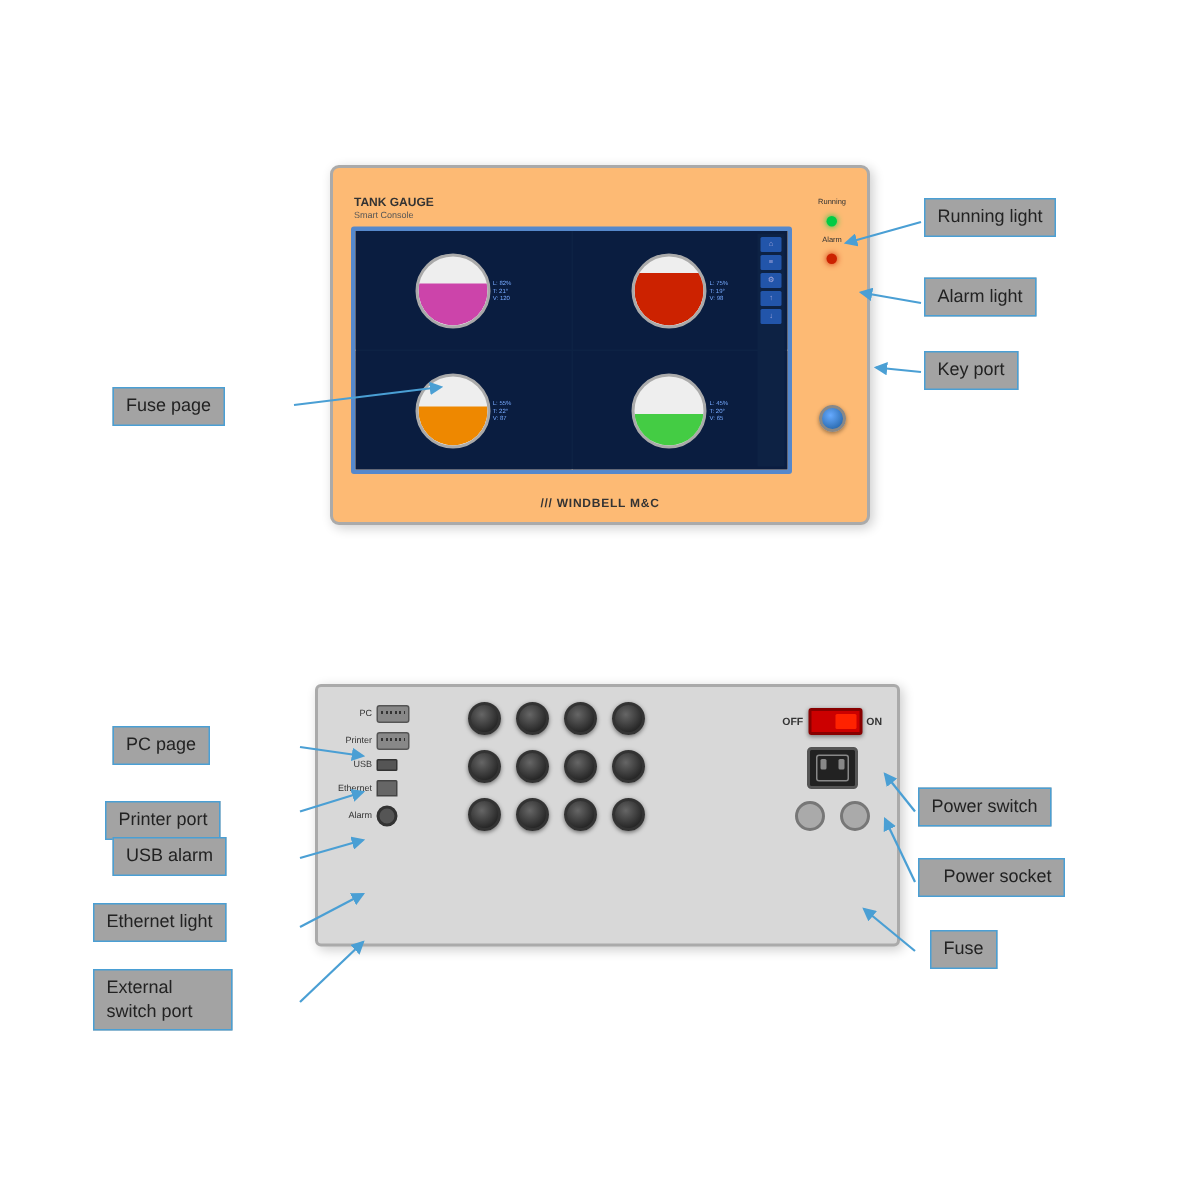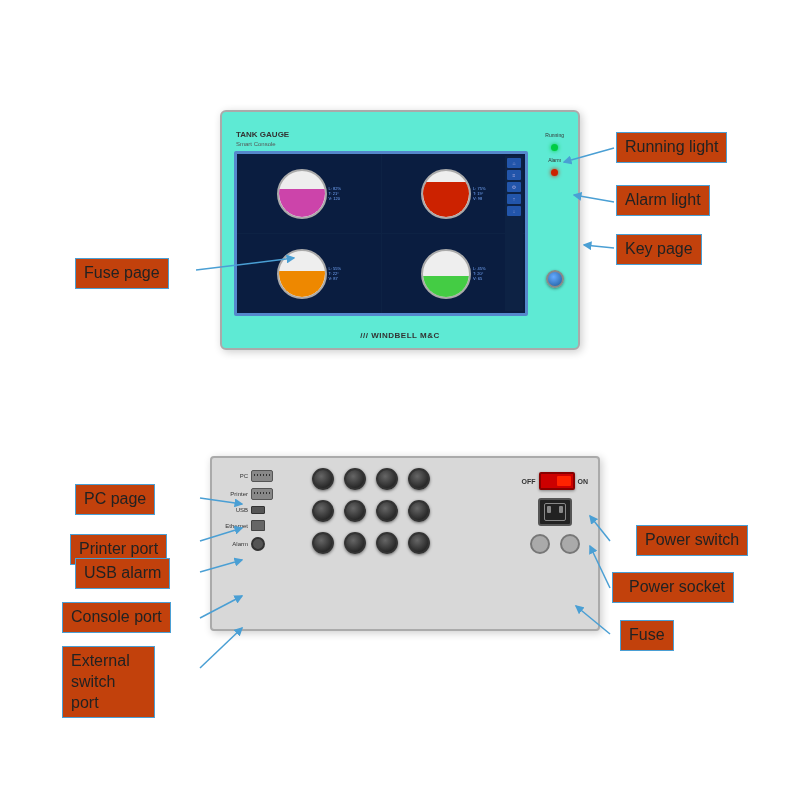"TANK GAUGE" .device-front { background: #5eead4 -> #fdba74 }
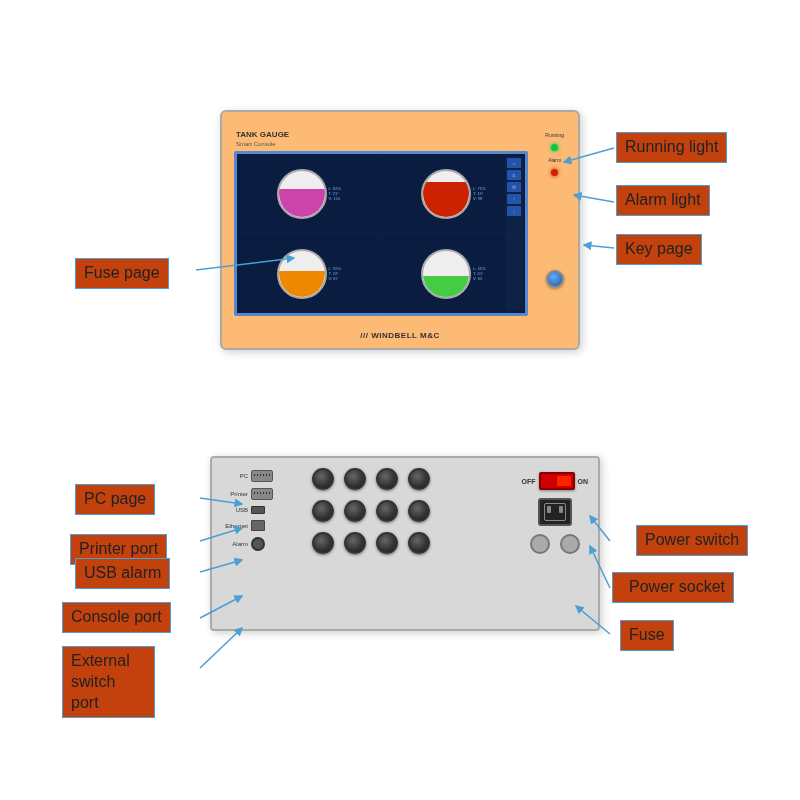"Running light" .label-box { background: #c2410c -> #a3a3a3; font-size: 16px -> 12px }
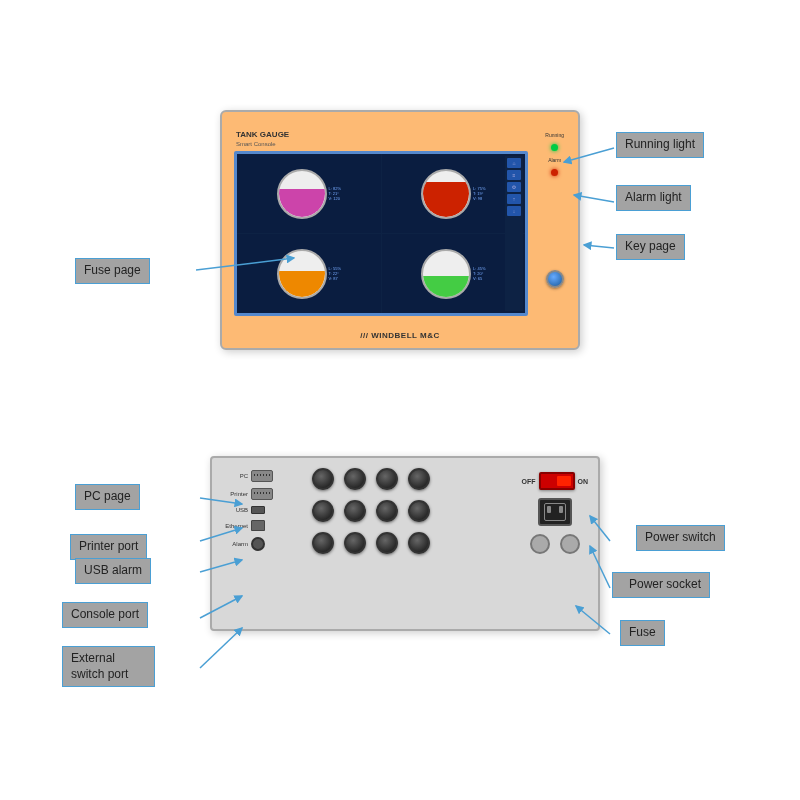"Key page" div.label-box { text: page -> port }
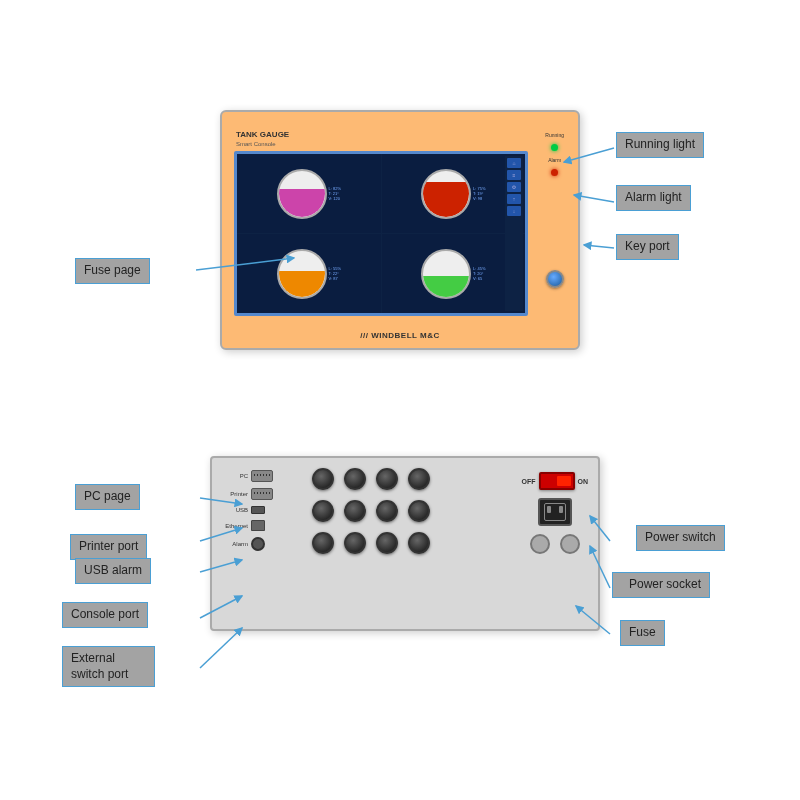"Power switch" div.label-box { left: 636px -> 612px }
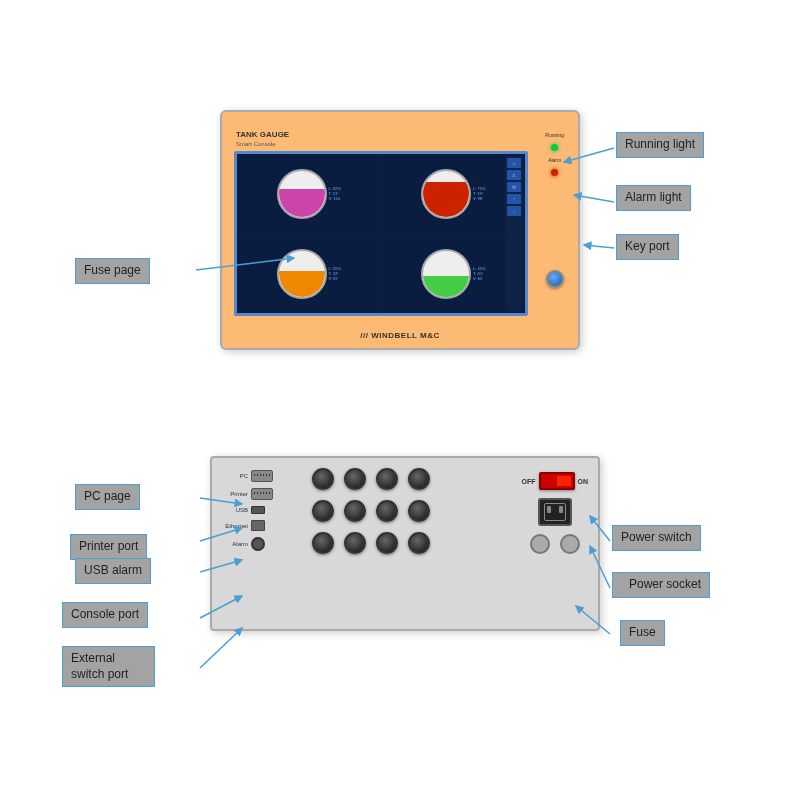"Console port" div.label-box { text: Console port -> Ethernet light }
